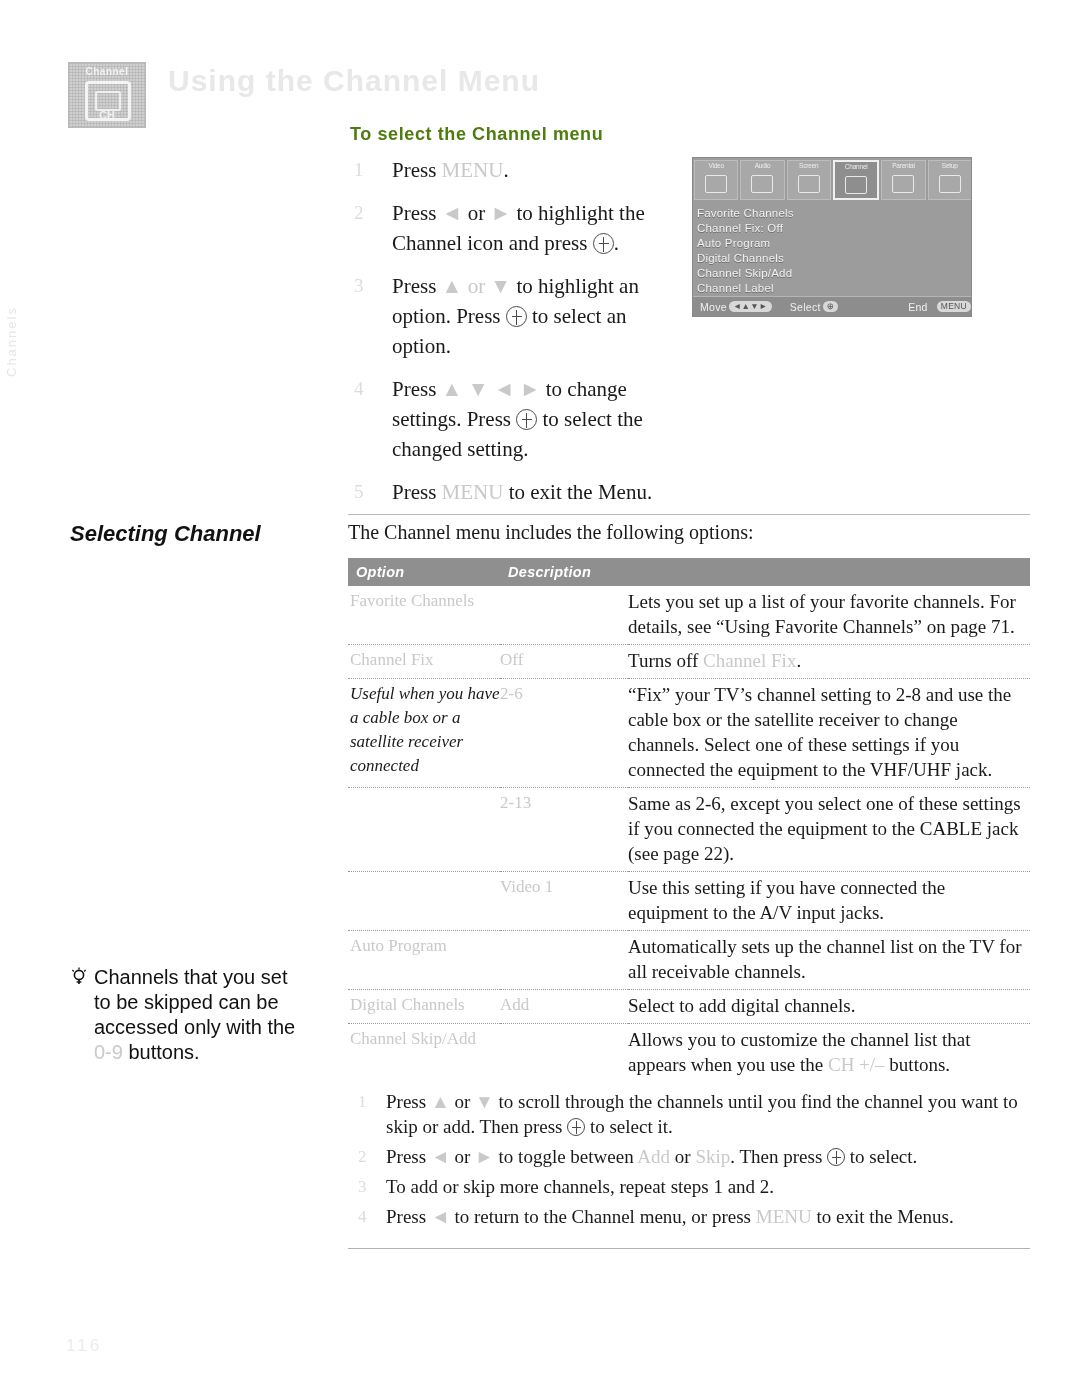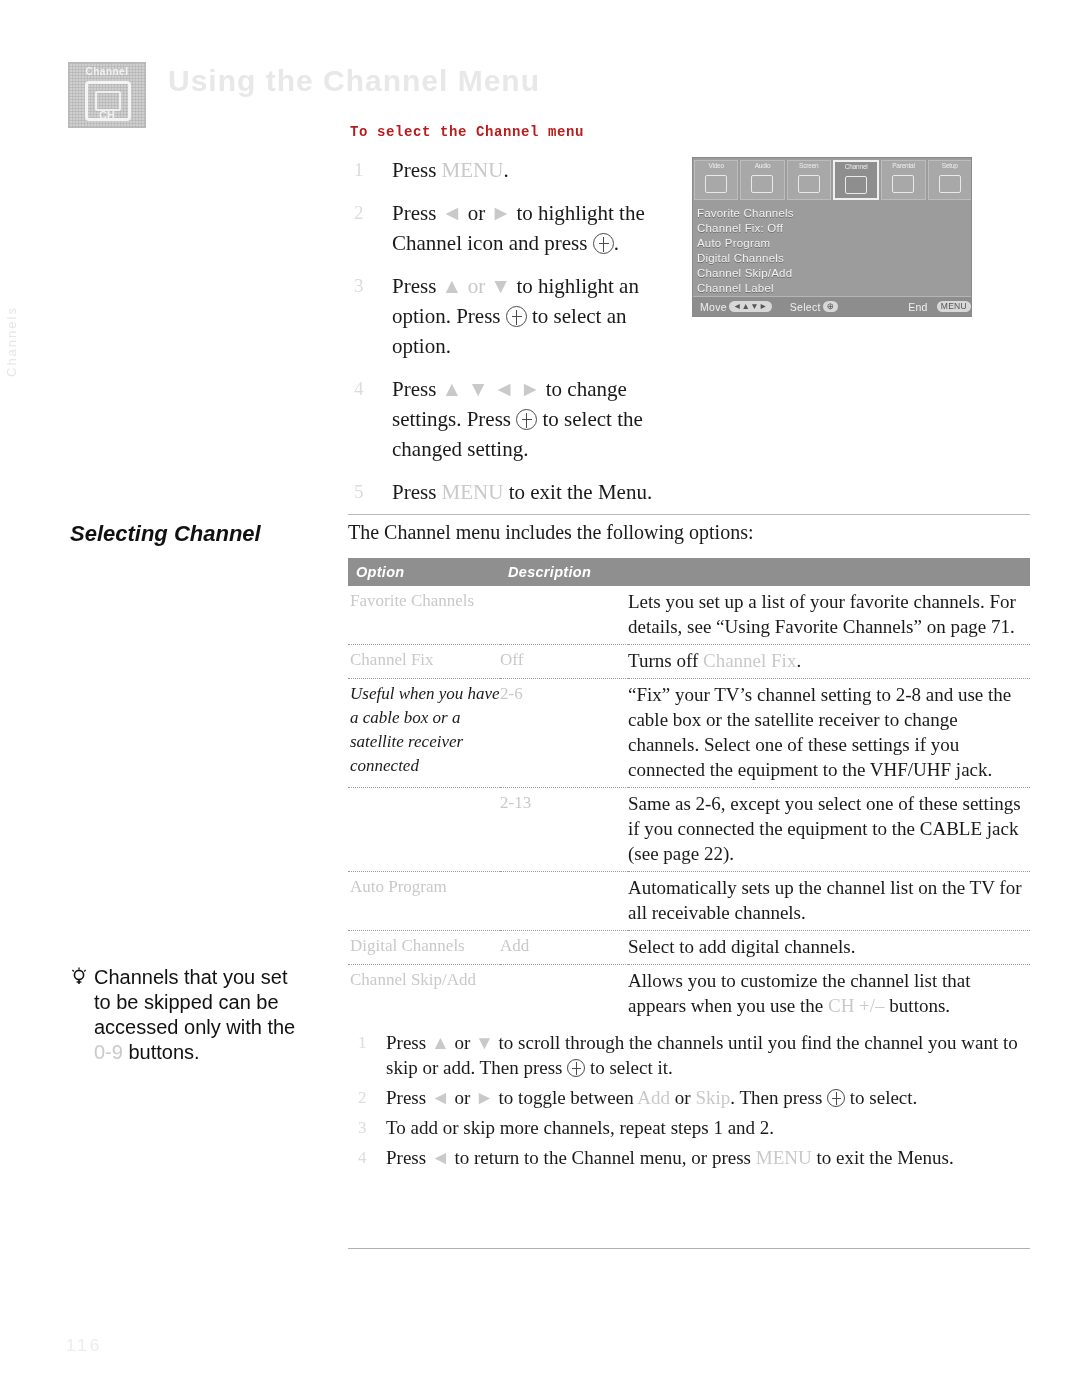"To select the Channel menu" .steps-head { color: #b91c1c -> #4d7c0f; font-family: Liberation Mono, monospace -> Liberation Sans, sans-serif; font-size: 14px -> 18px }
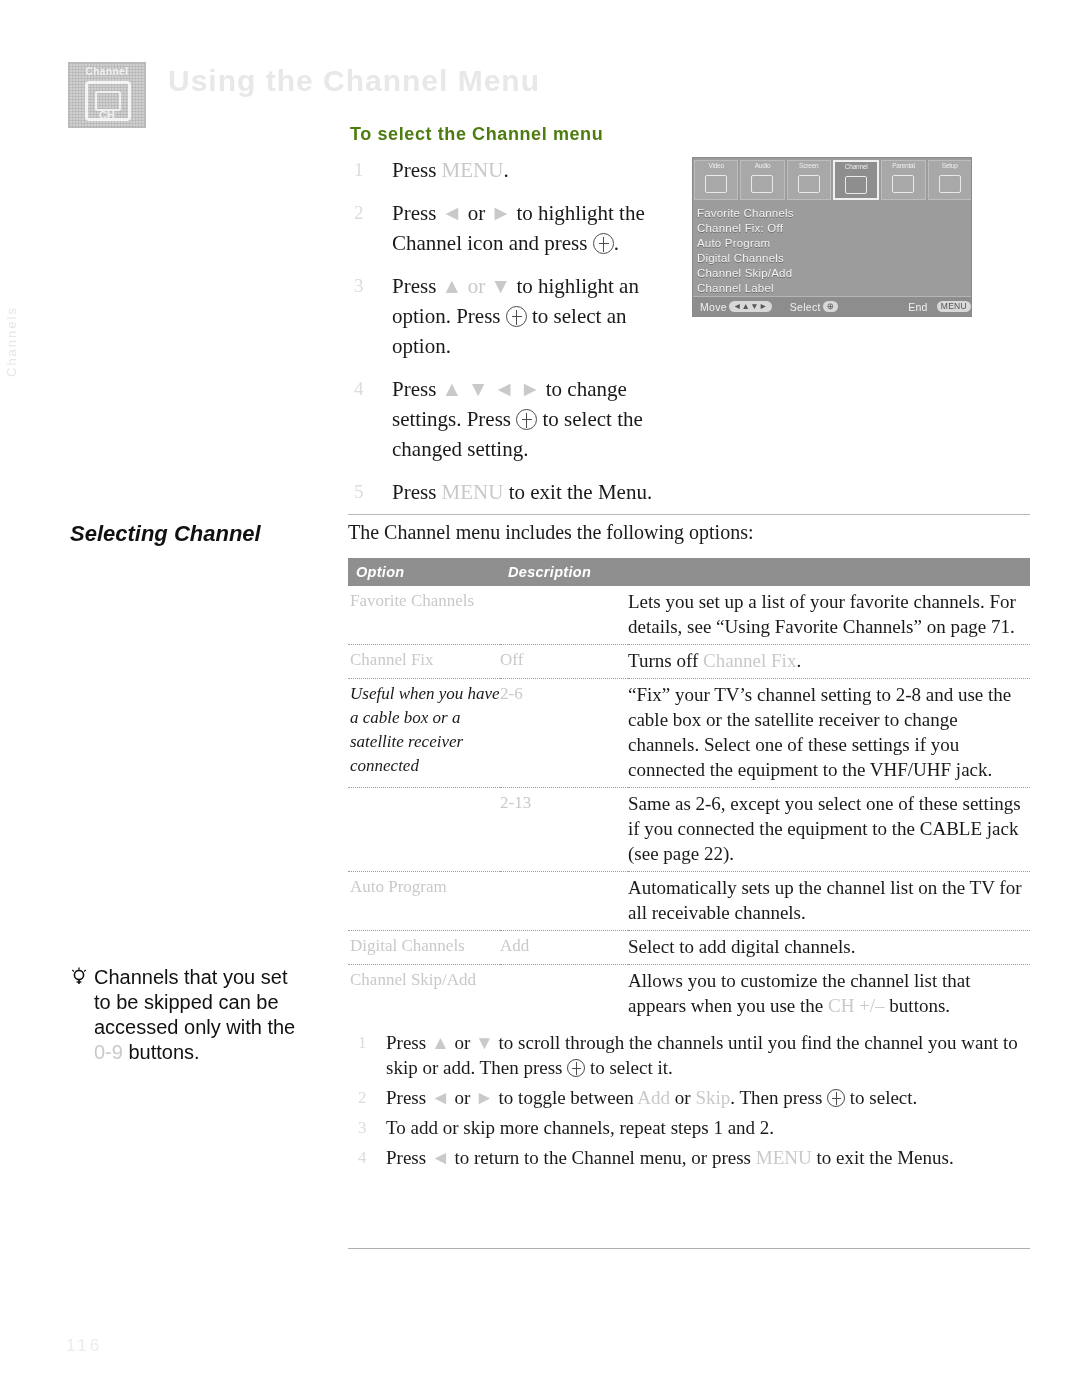"Video 1" tr.row-sep { html: none -> <tr> <td></td> <td><span>Video 1</span></td> <td>Use this setting if you have connected the equipment to the A/V input jacks.</td> </tr> }
